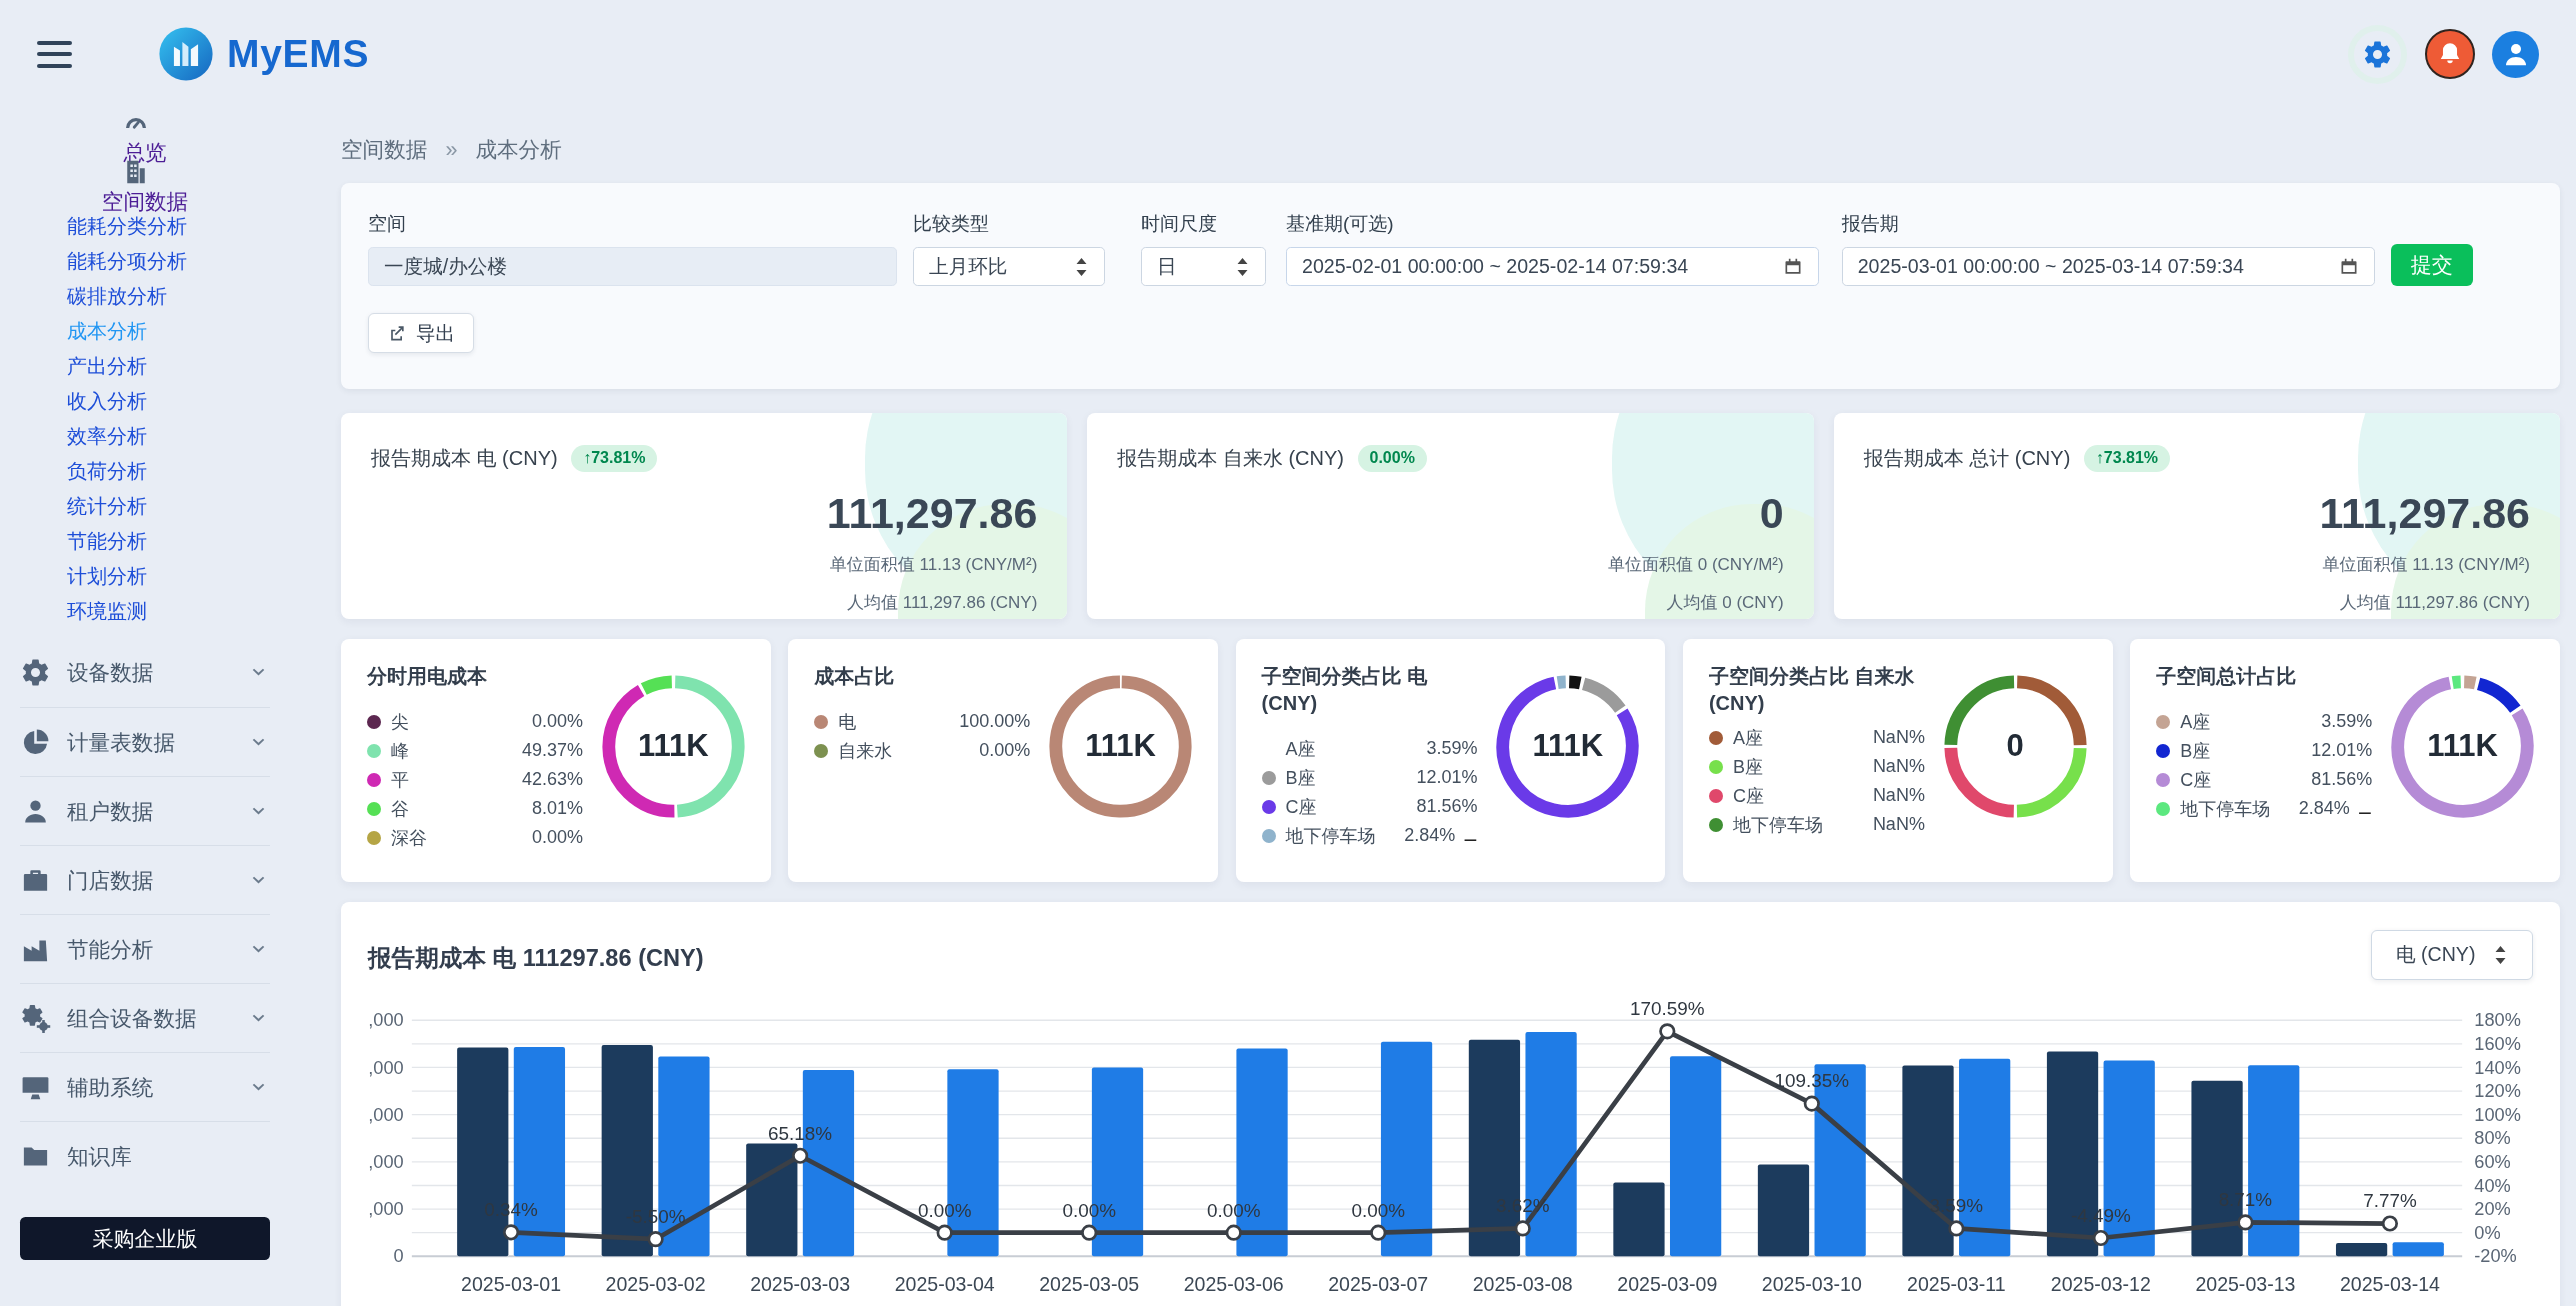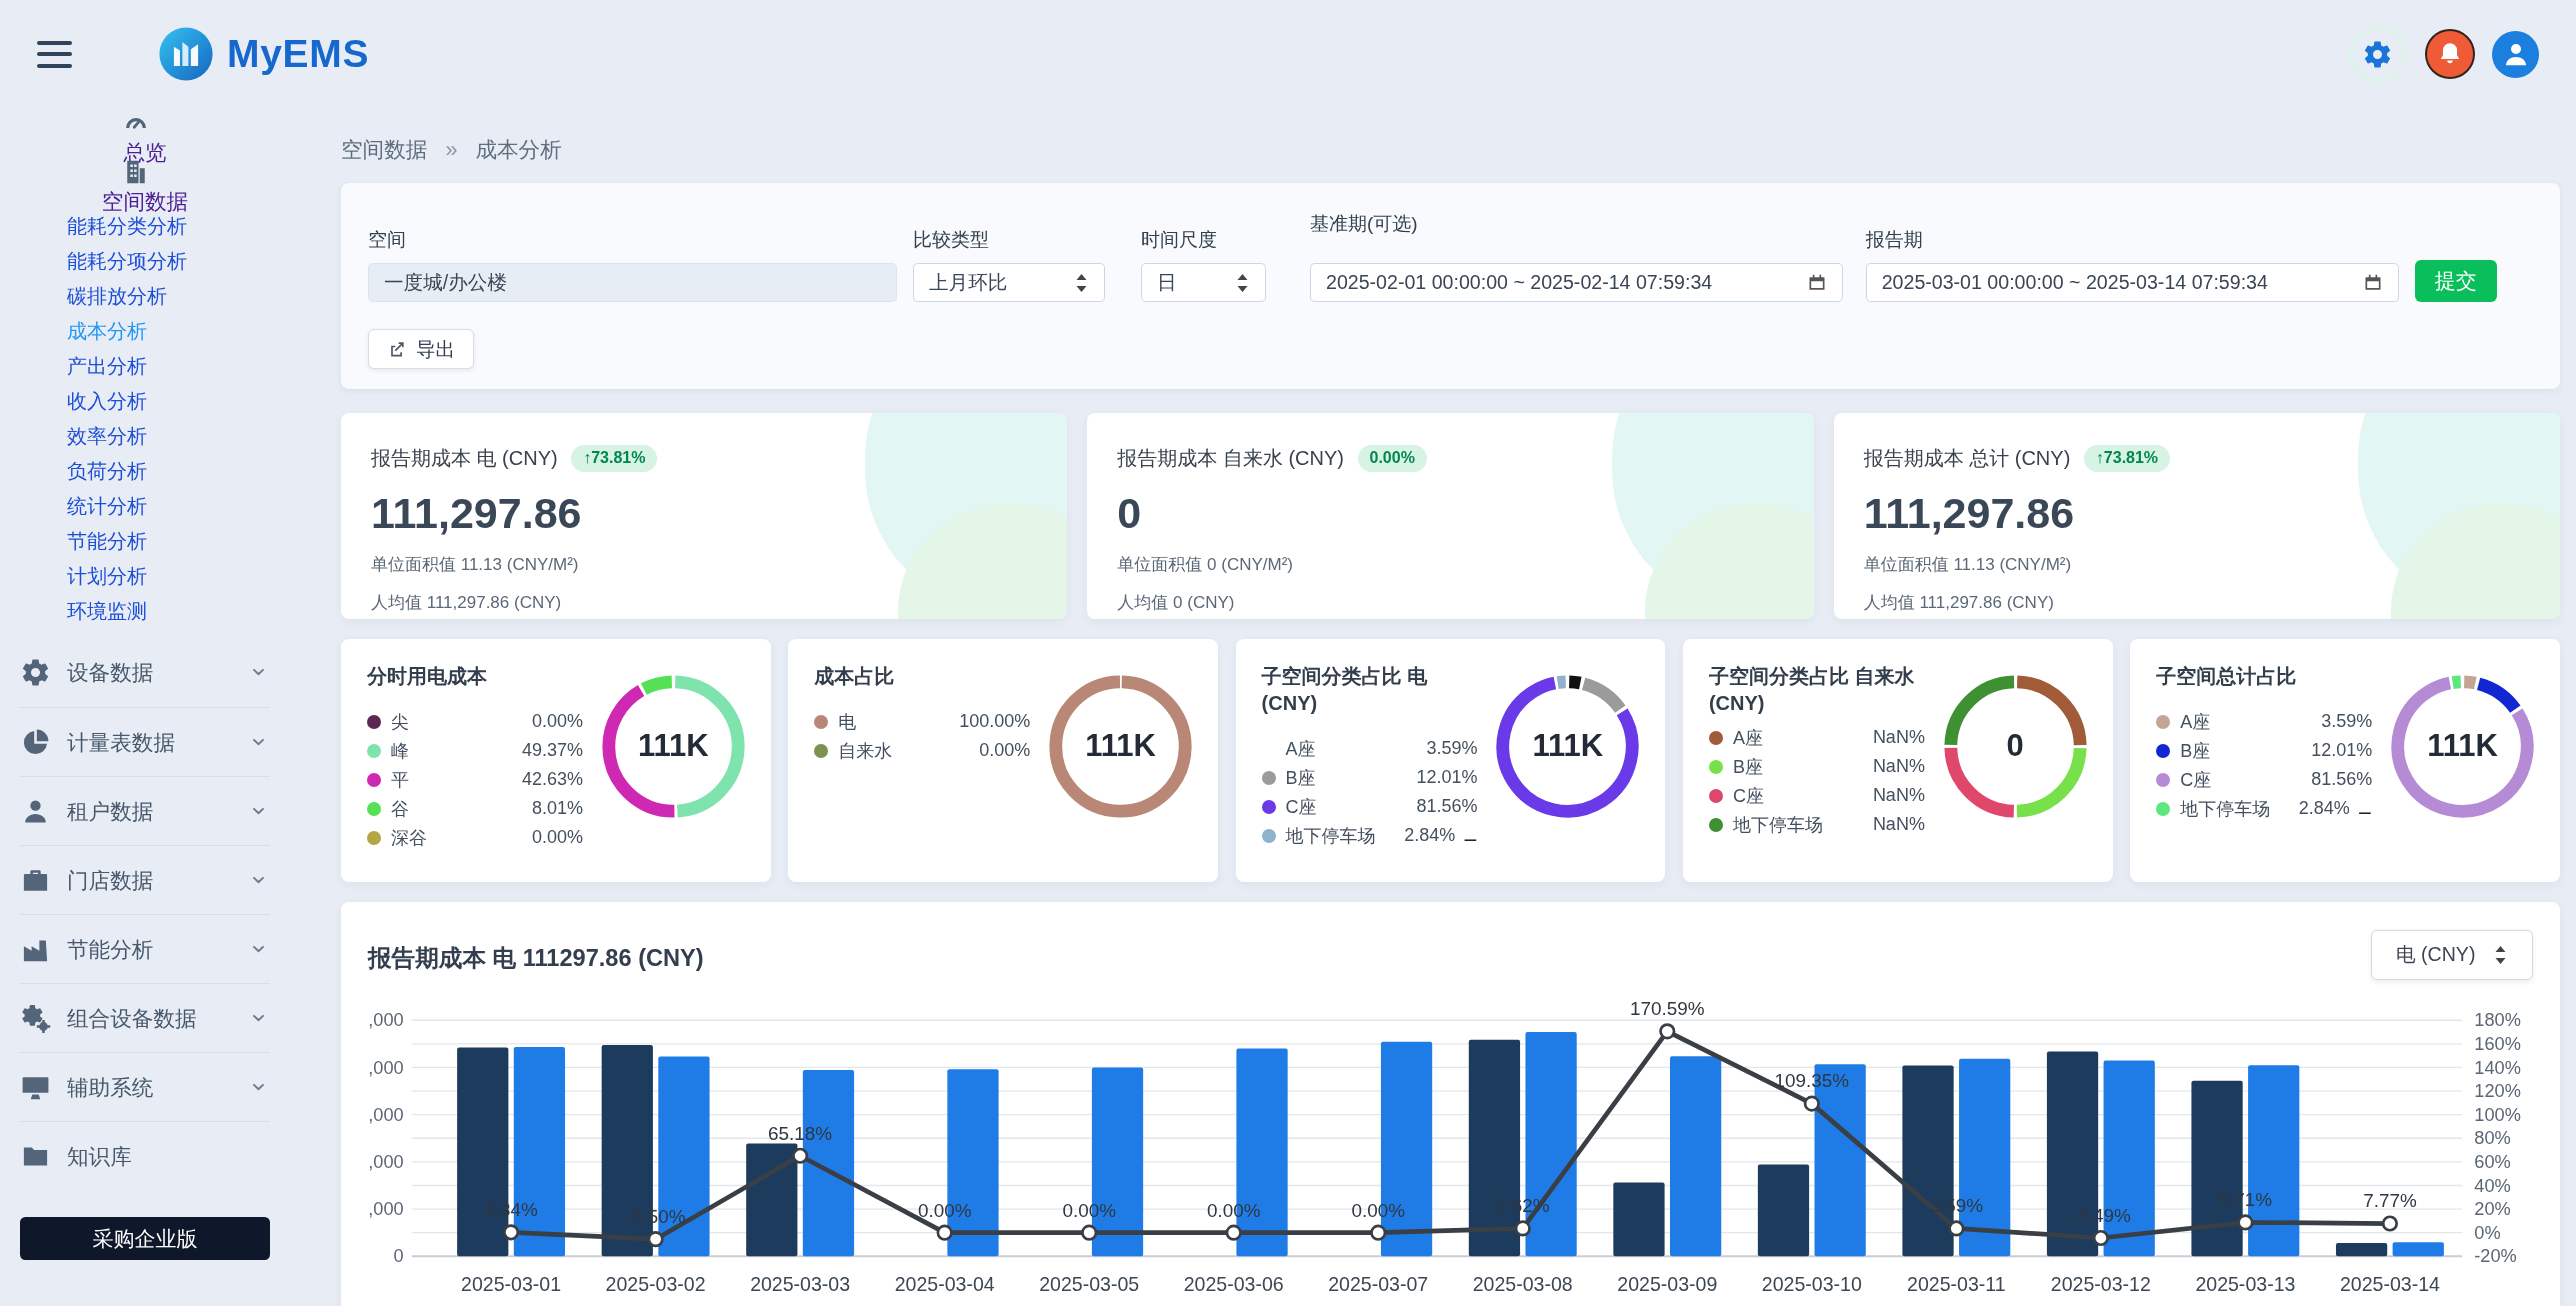"基准期(可选)" div.f-group { gap: 16px -> none; margin-left: 28px -> 4px }
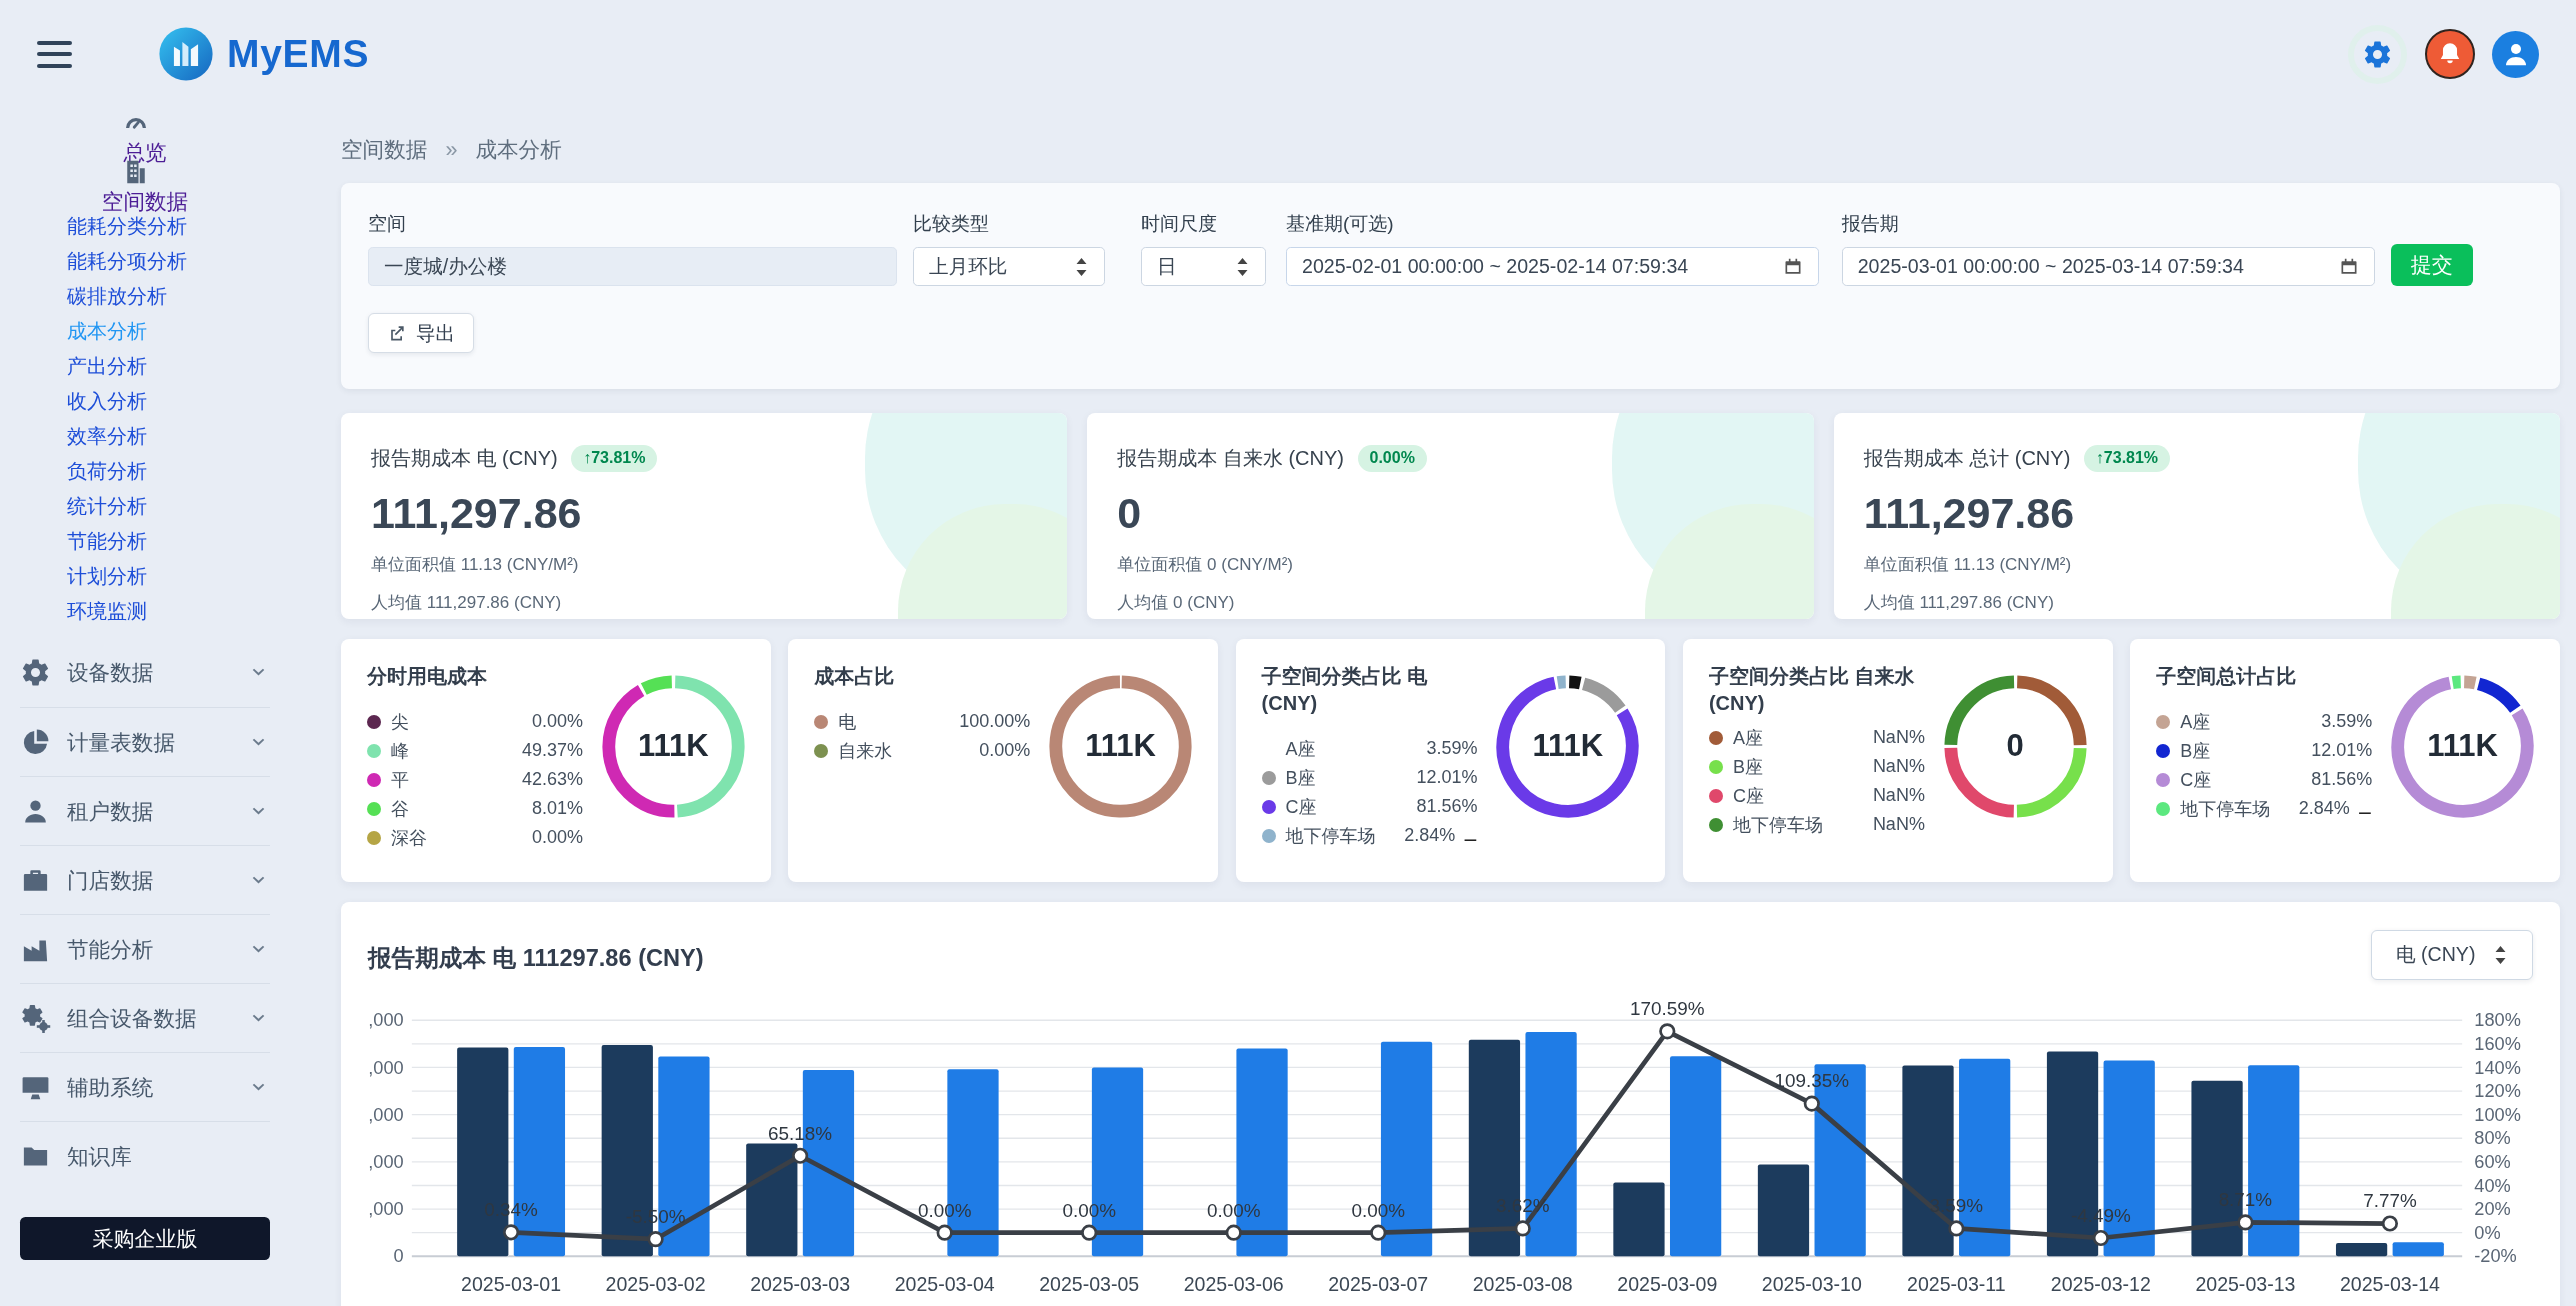"报告期成本 电 (CNY)" .summary-row { text-align: none -> right }
